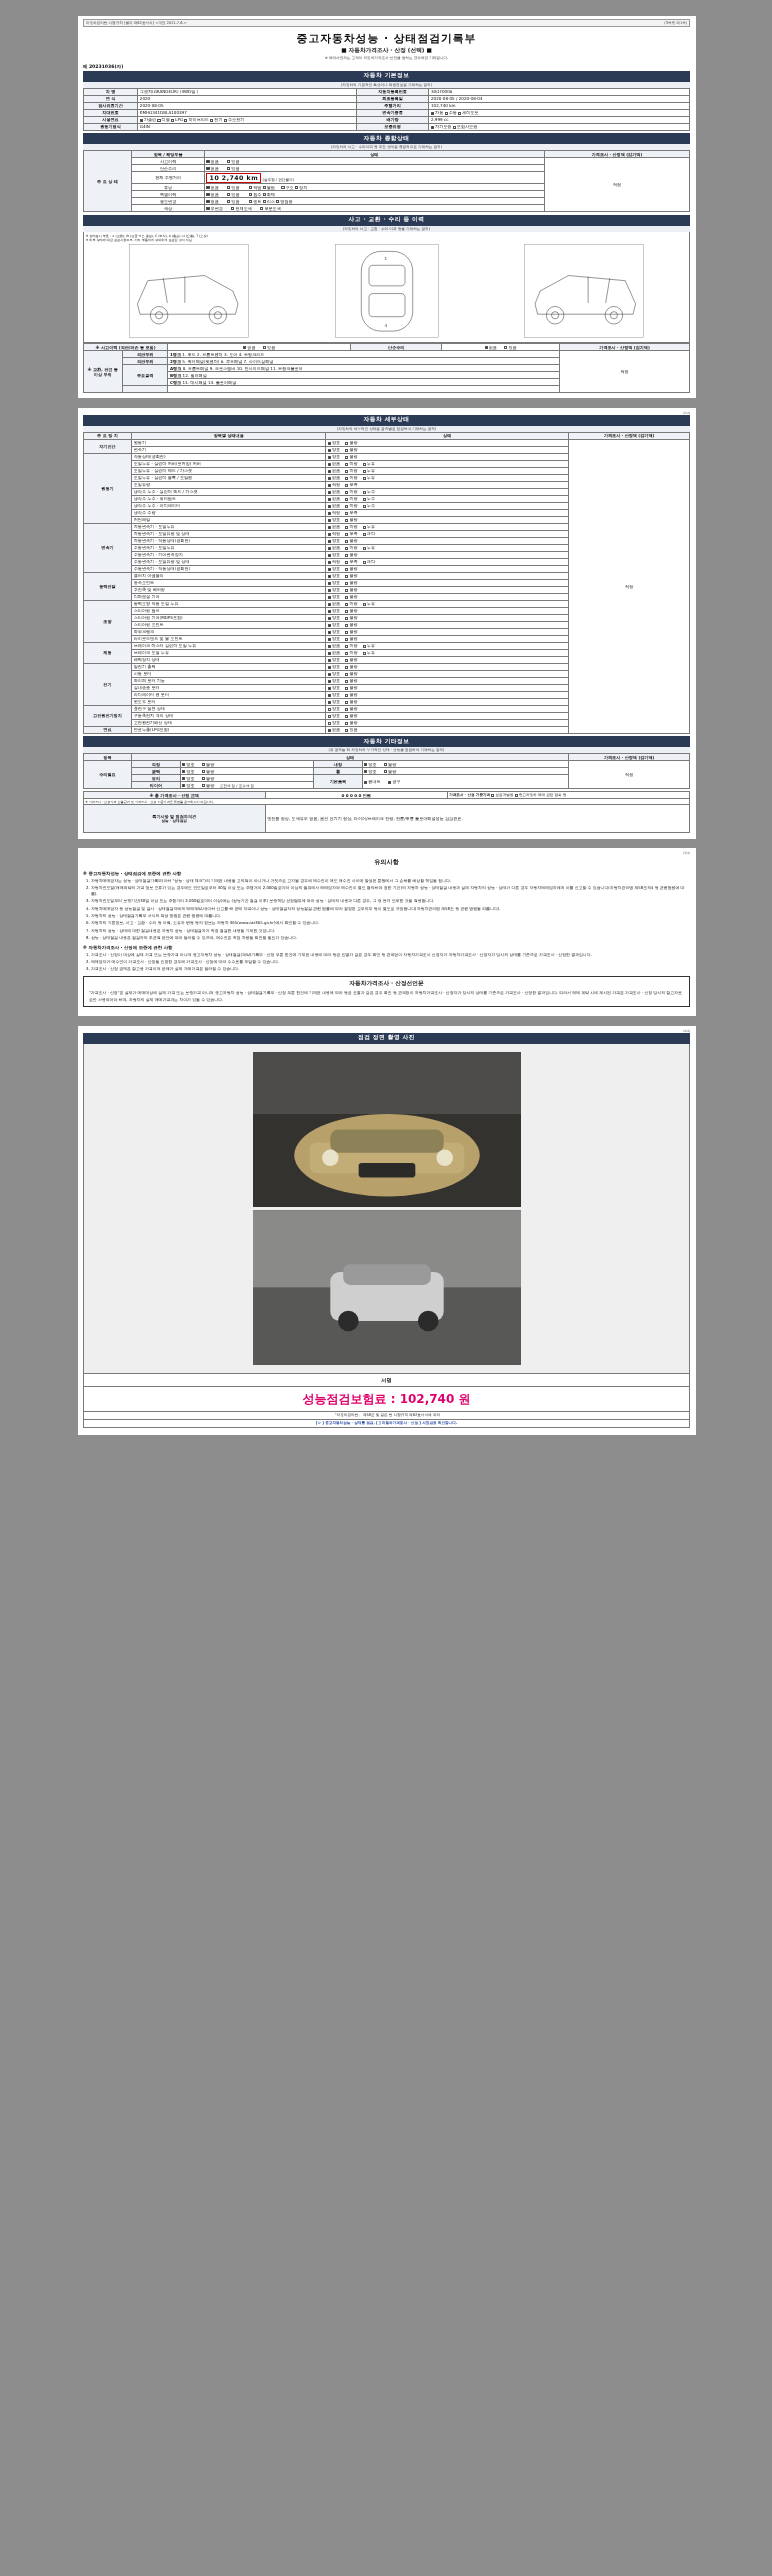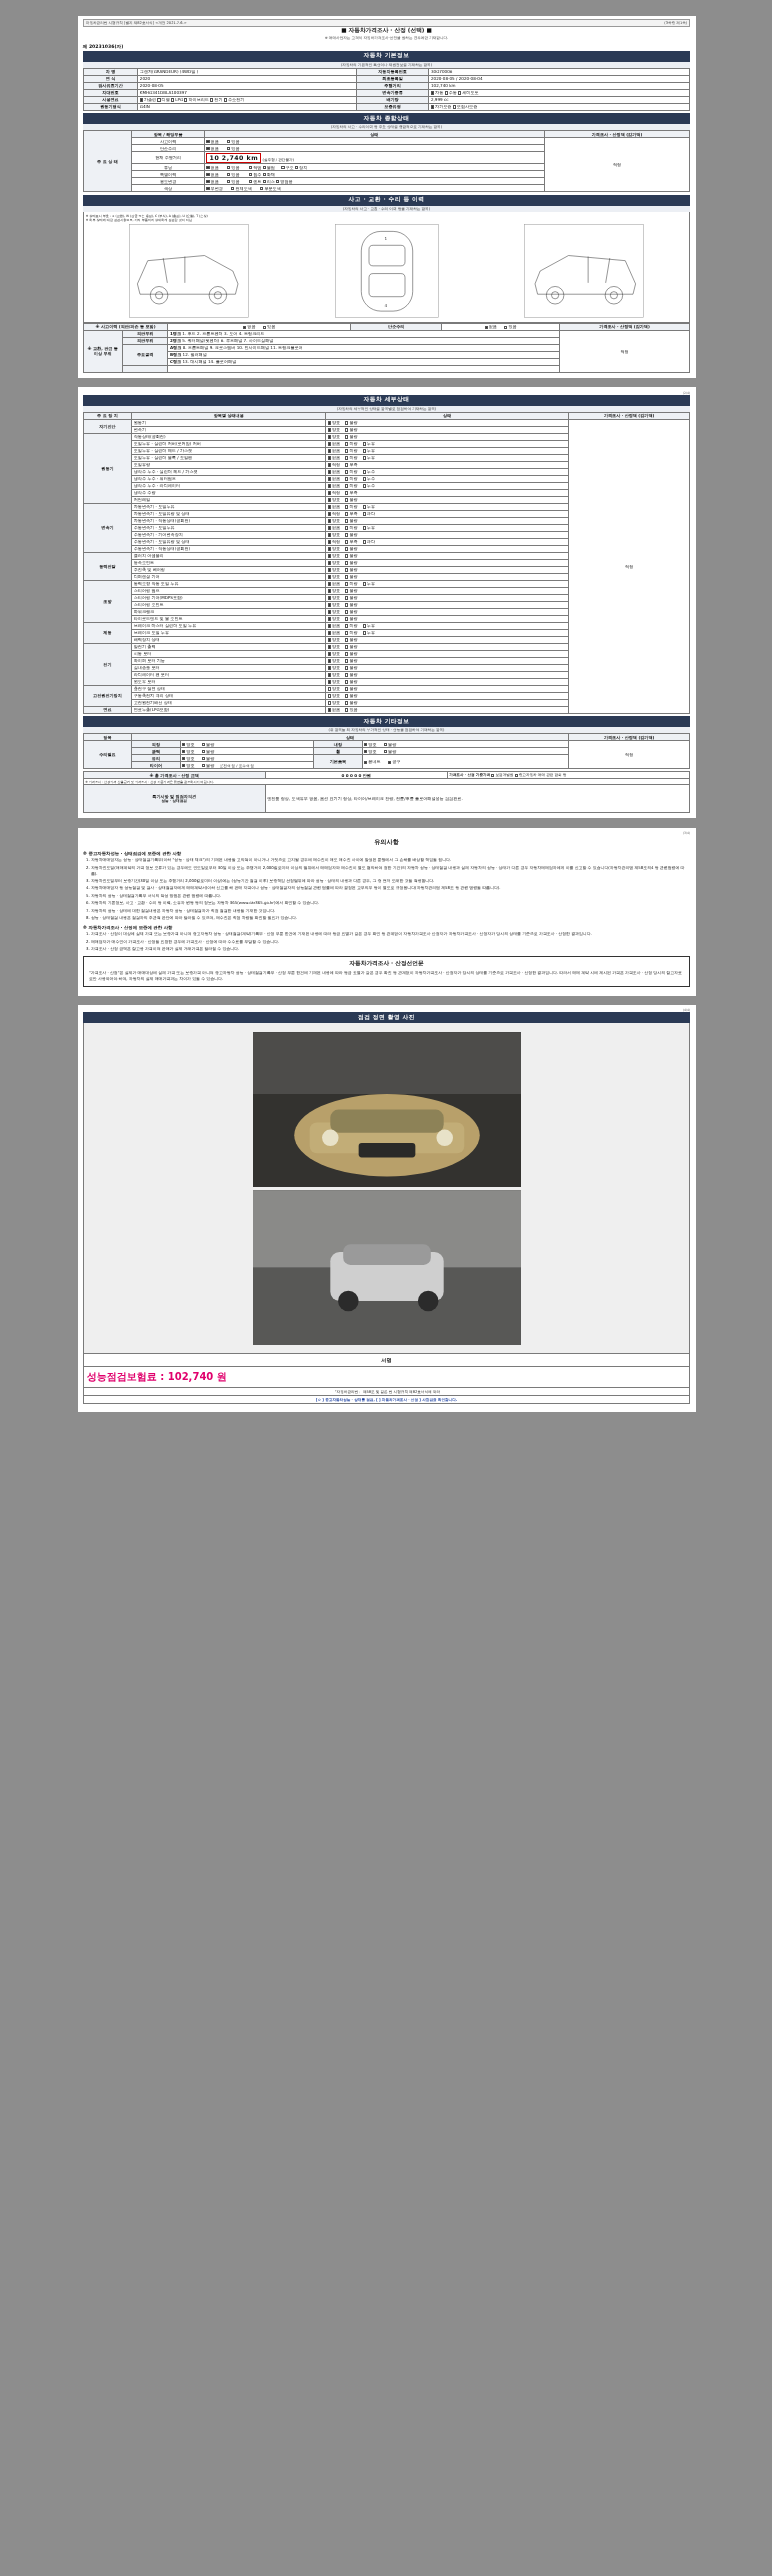"중고자동차성능 · 상태점검기록부" div.doc-title { html: none -> <div>중고자동차성능 · 상태점검기록부</div> }
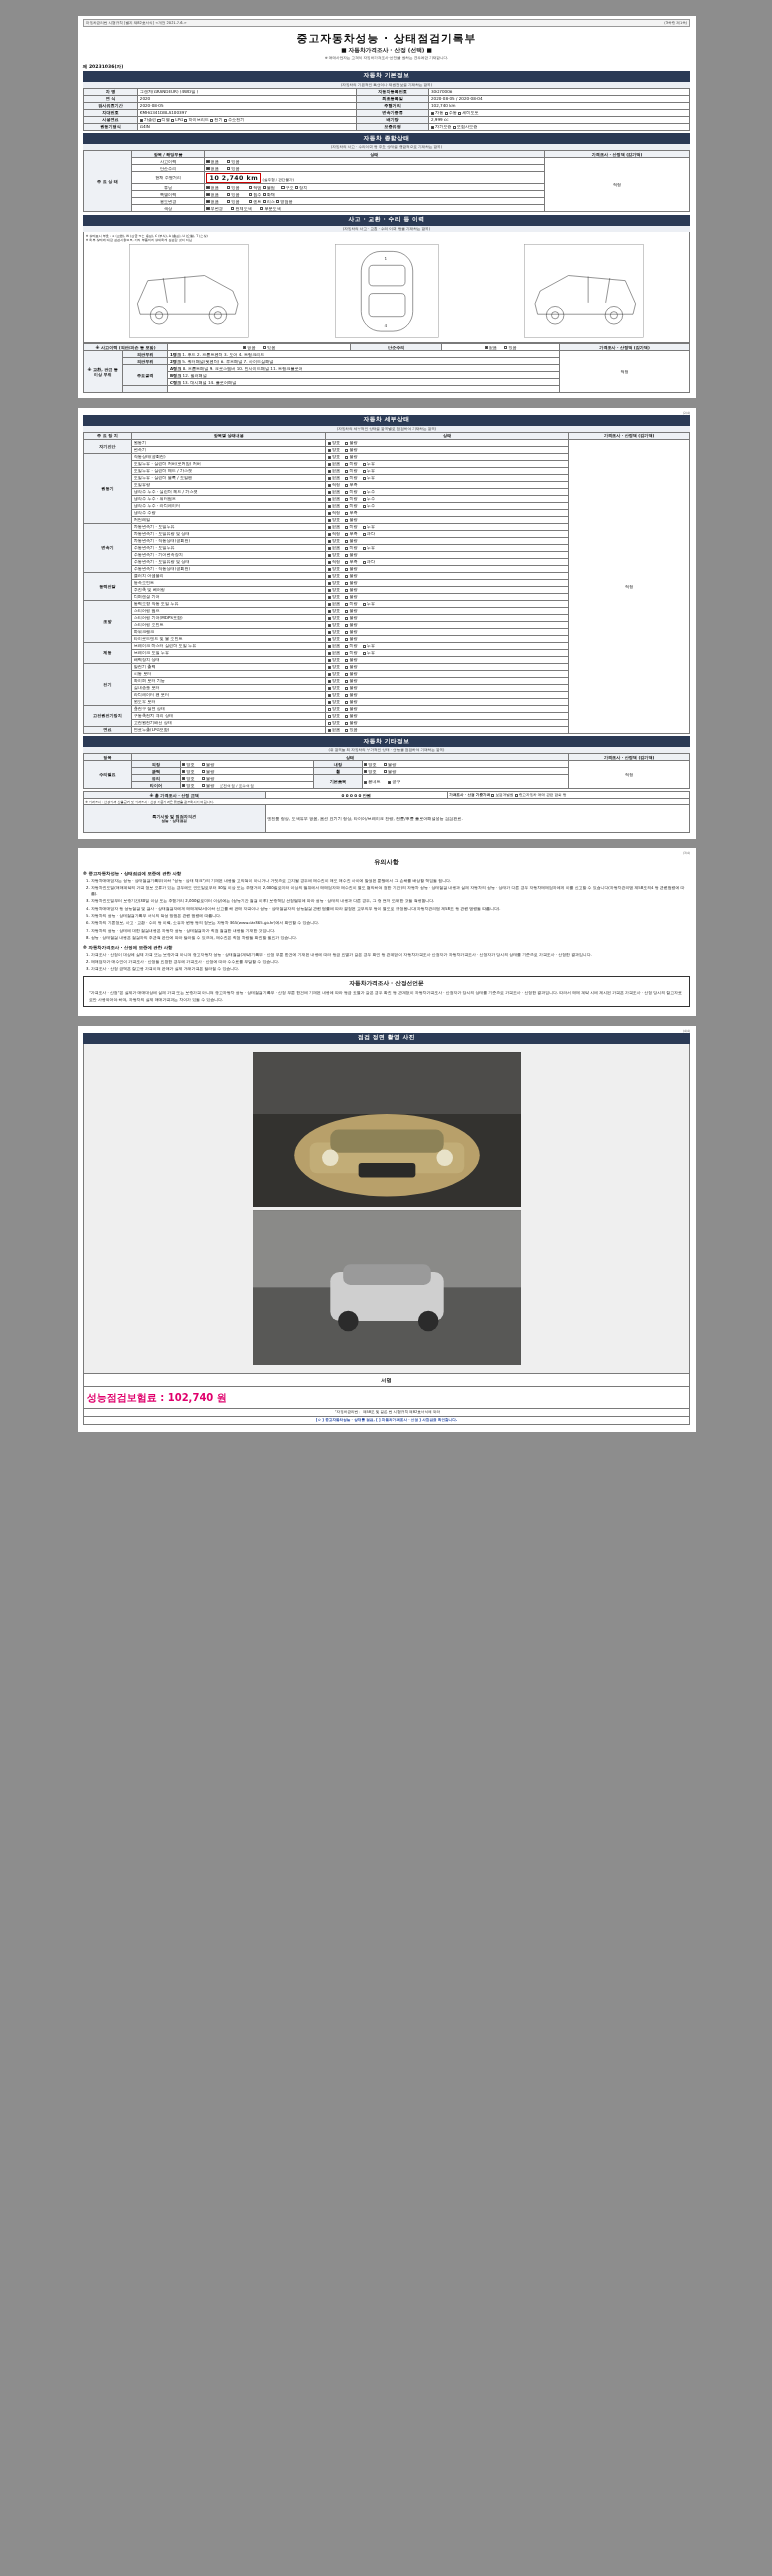"성능점검보험료 : 102,740 원" .fee { font-size: 10px -> 12px; text-align: left -> center }
